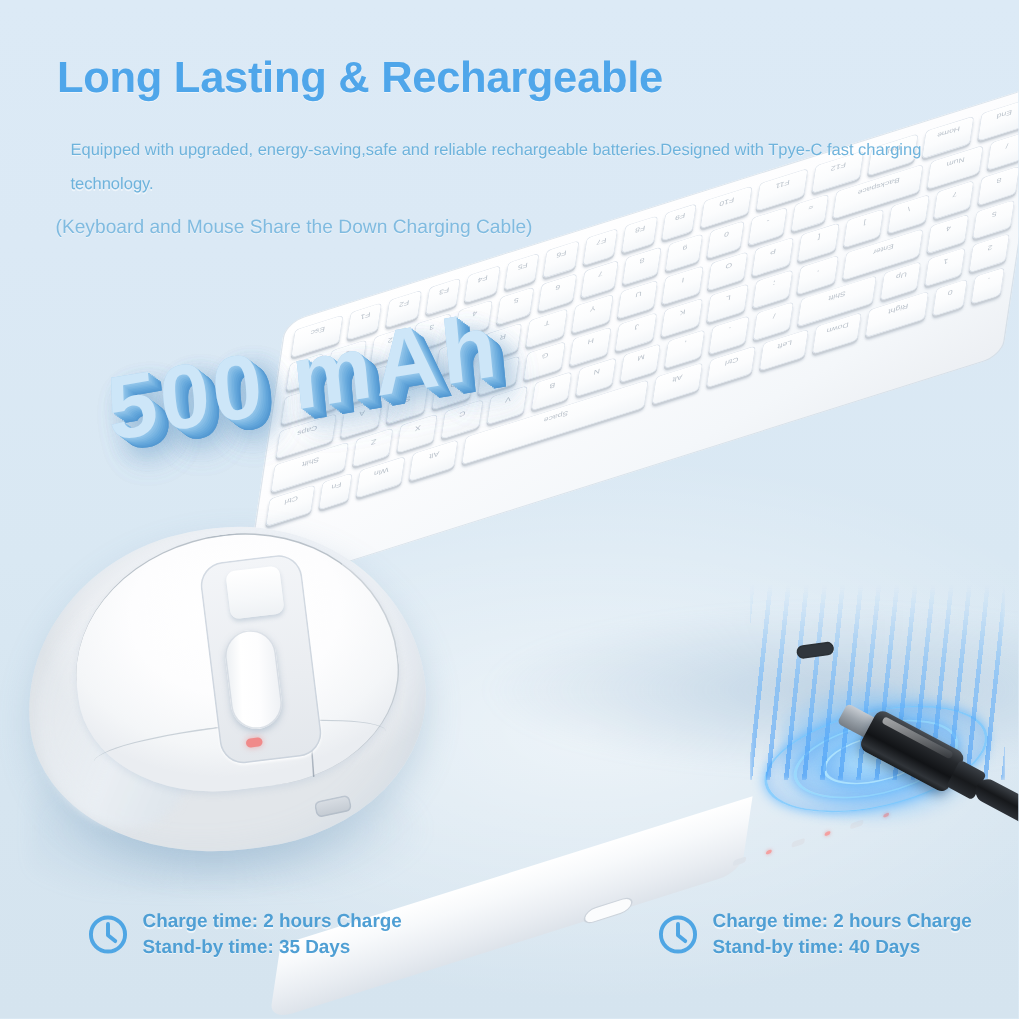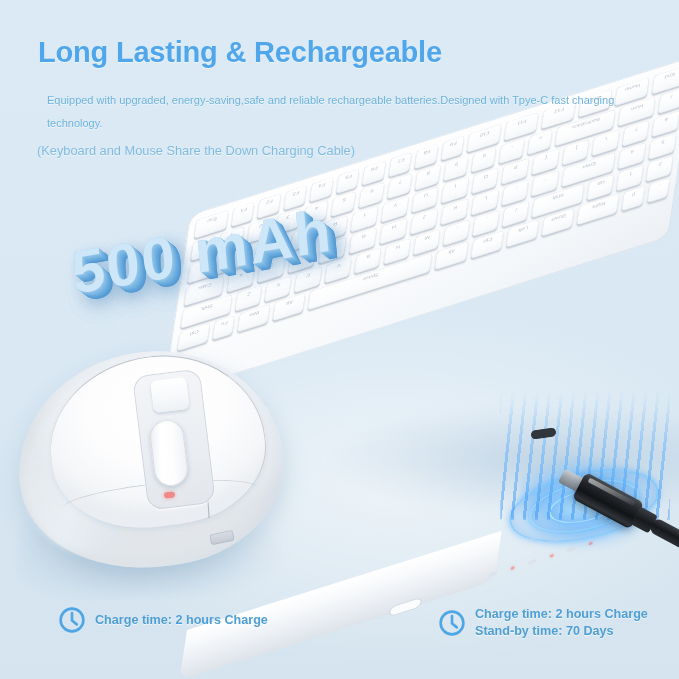"Stand-by time: 35 Days" div.spec-line { html: none -> <div>Stand-by time: 35 Days</div> }
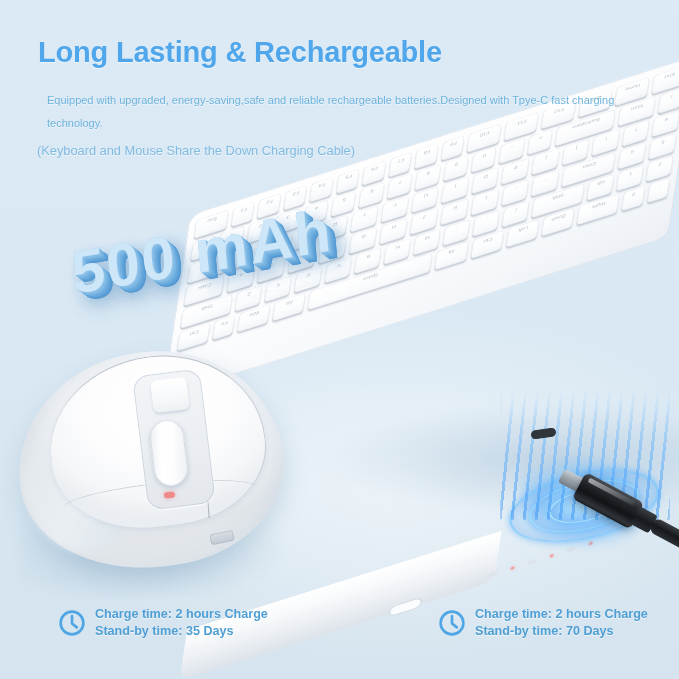"Stand-by time: 70 Days" div.spec-line { text: 70 -> 40 }
